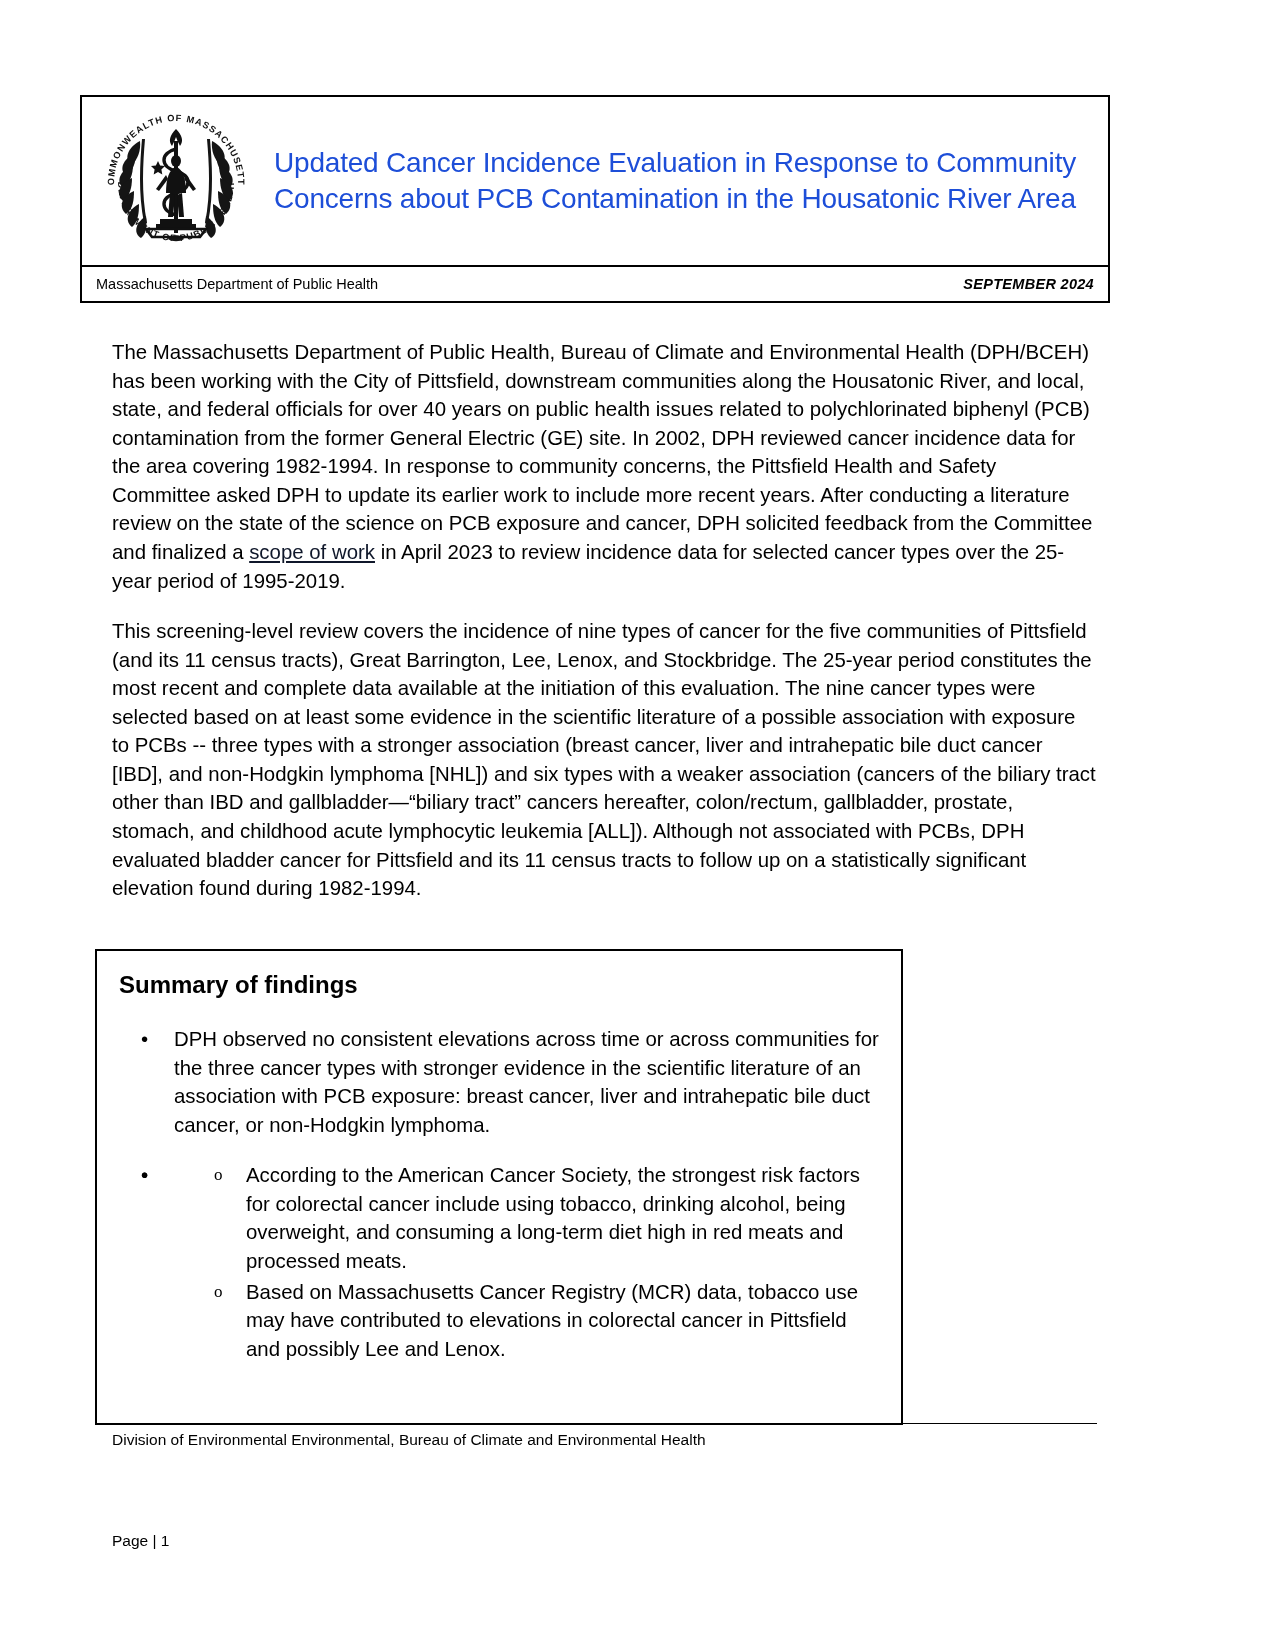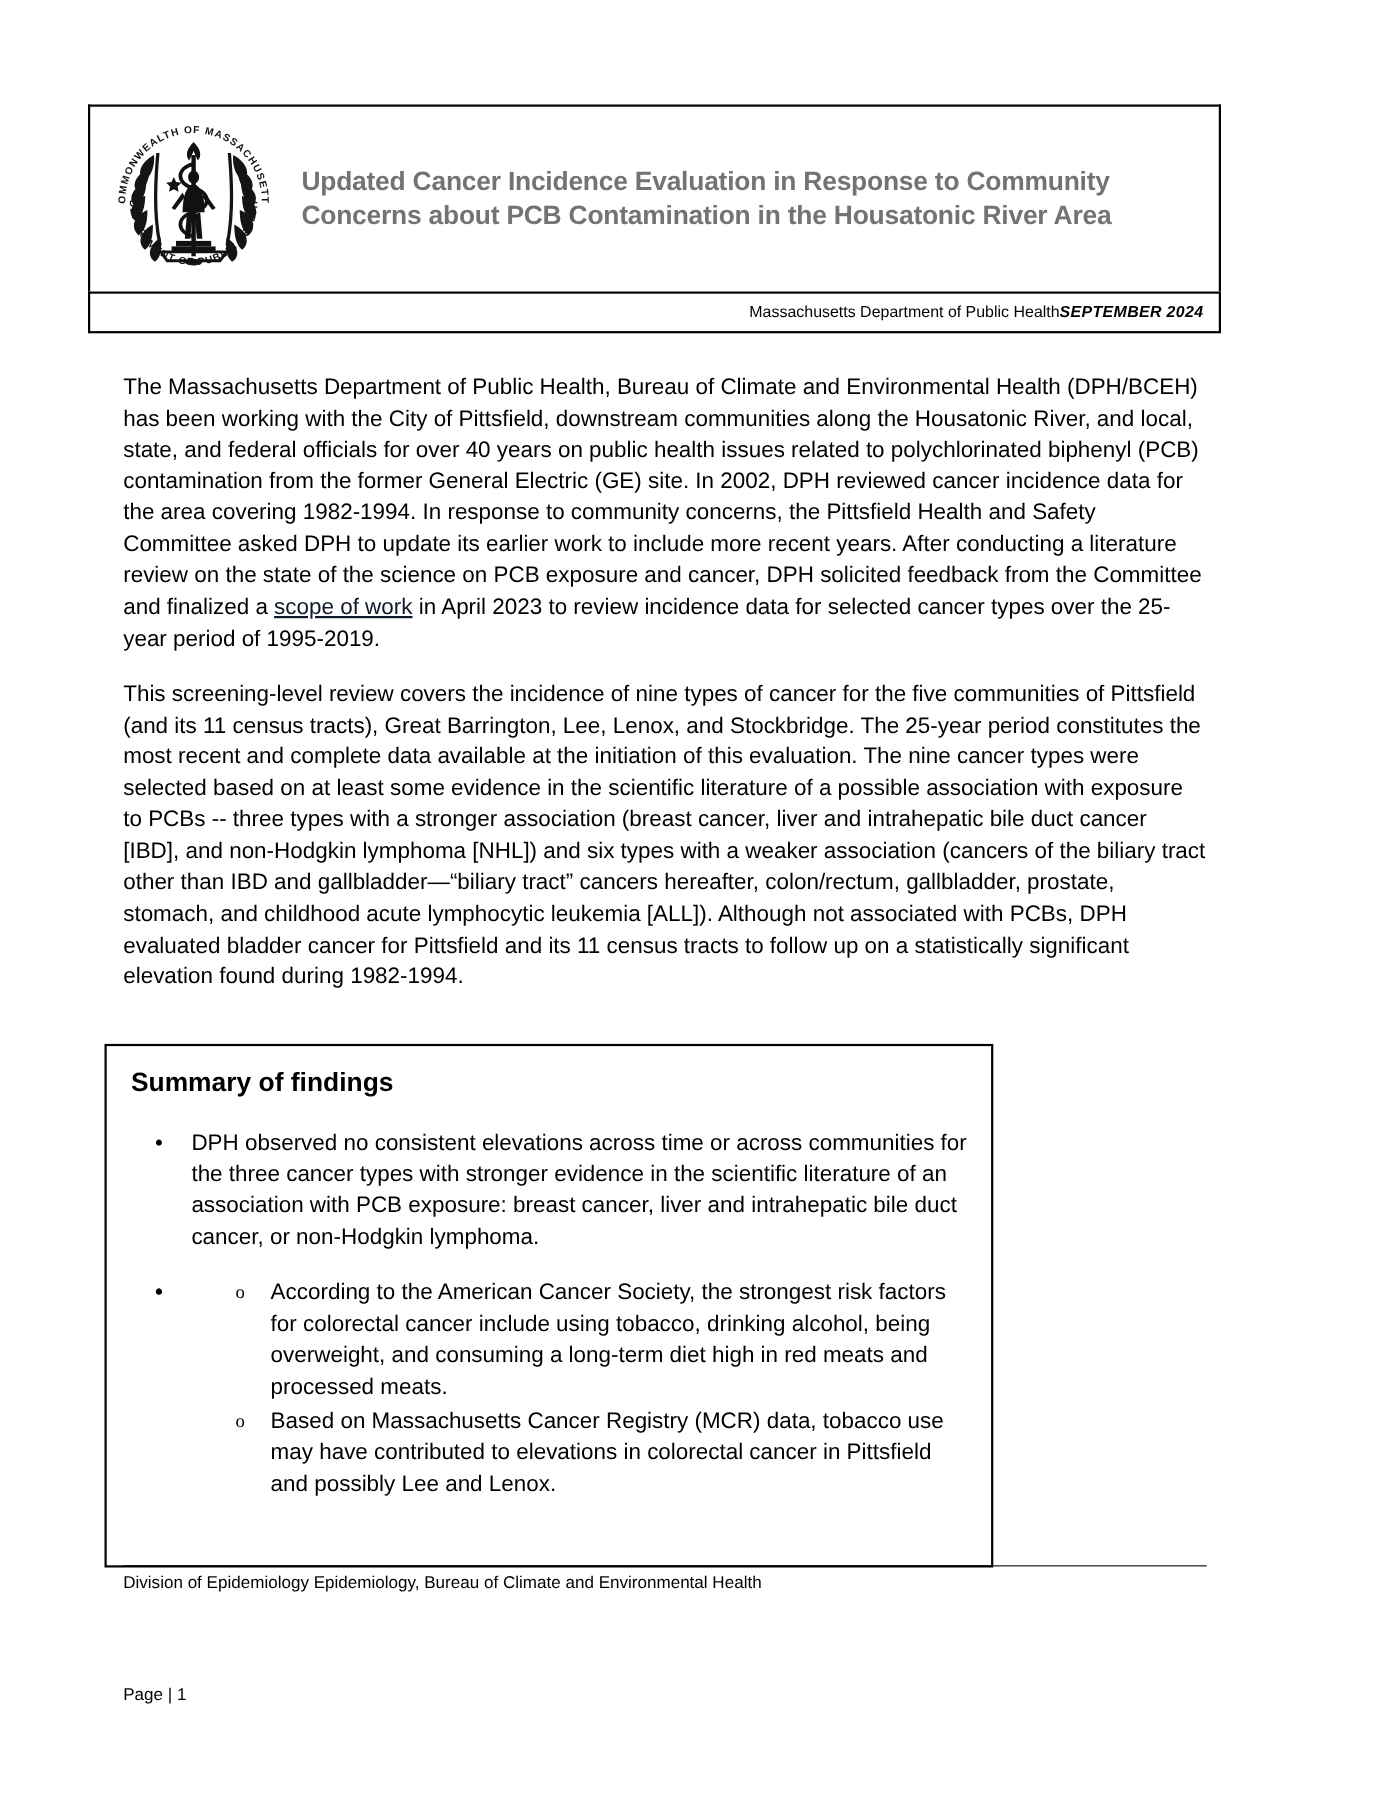"Updated Cancer Incidence Evaluation in" .header-title { color: #737373 -> #1d4ed8; font-size: 24px -> 28px; font-weight: bold -> normal }
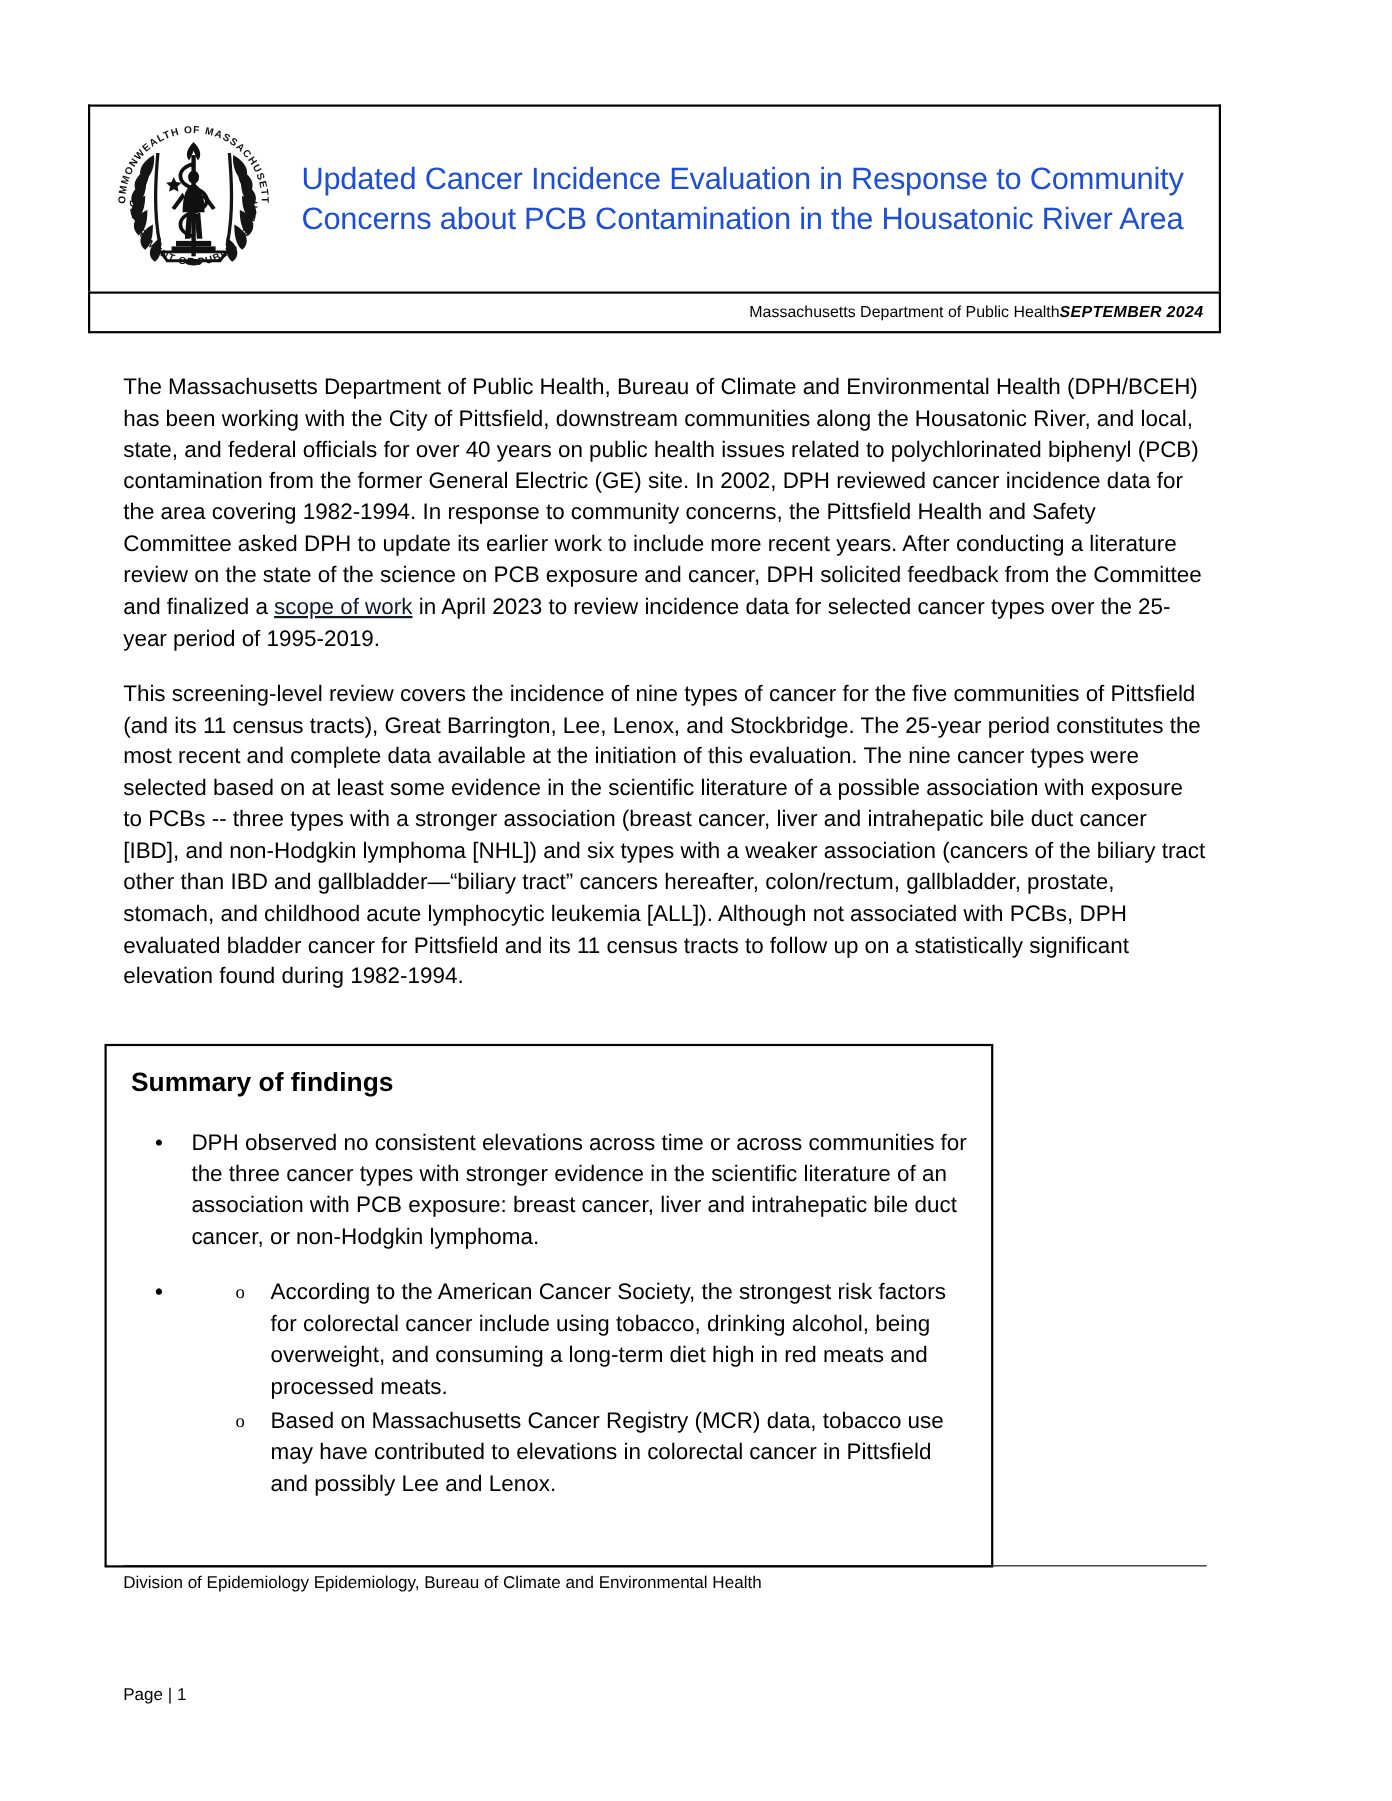"Massachusetts Department of Public" .header-strip { justify-content: flex-end -> space-between }
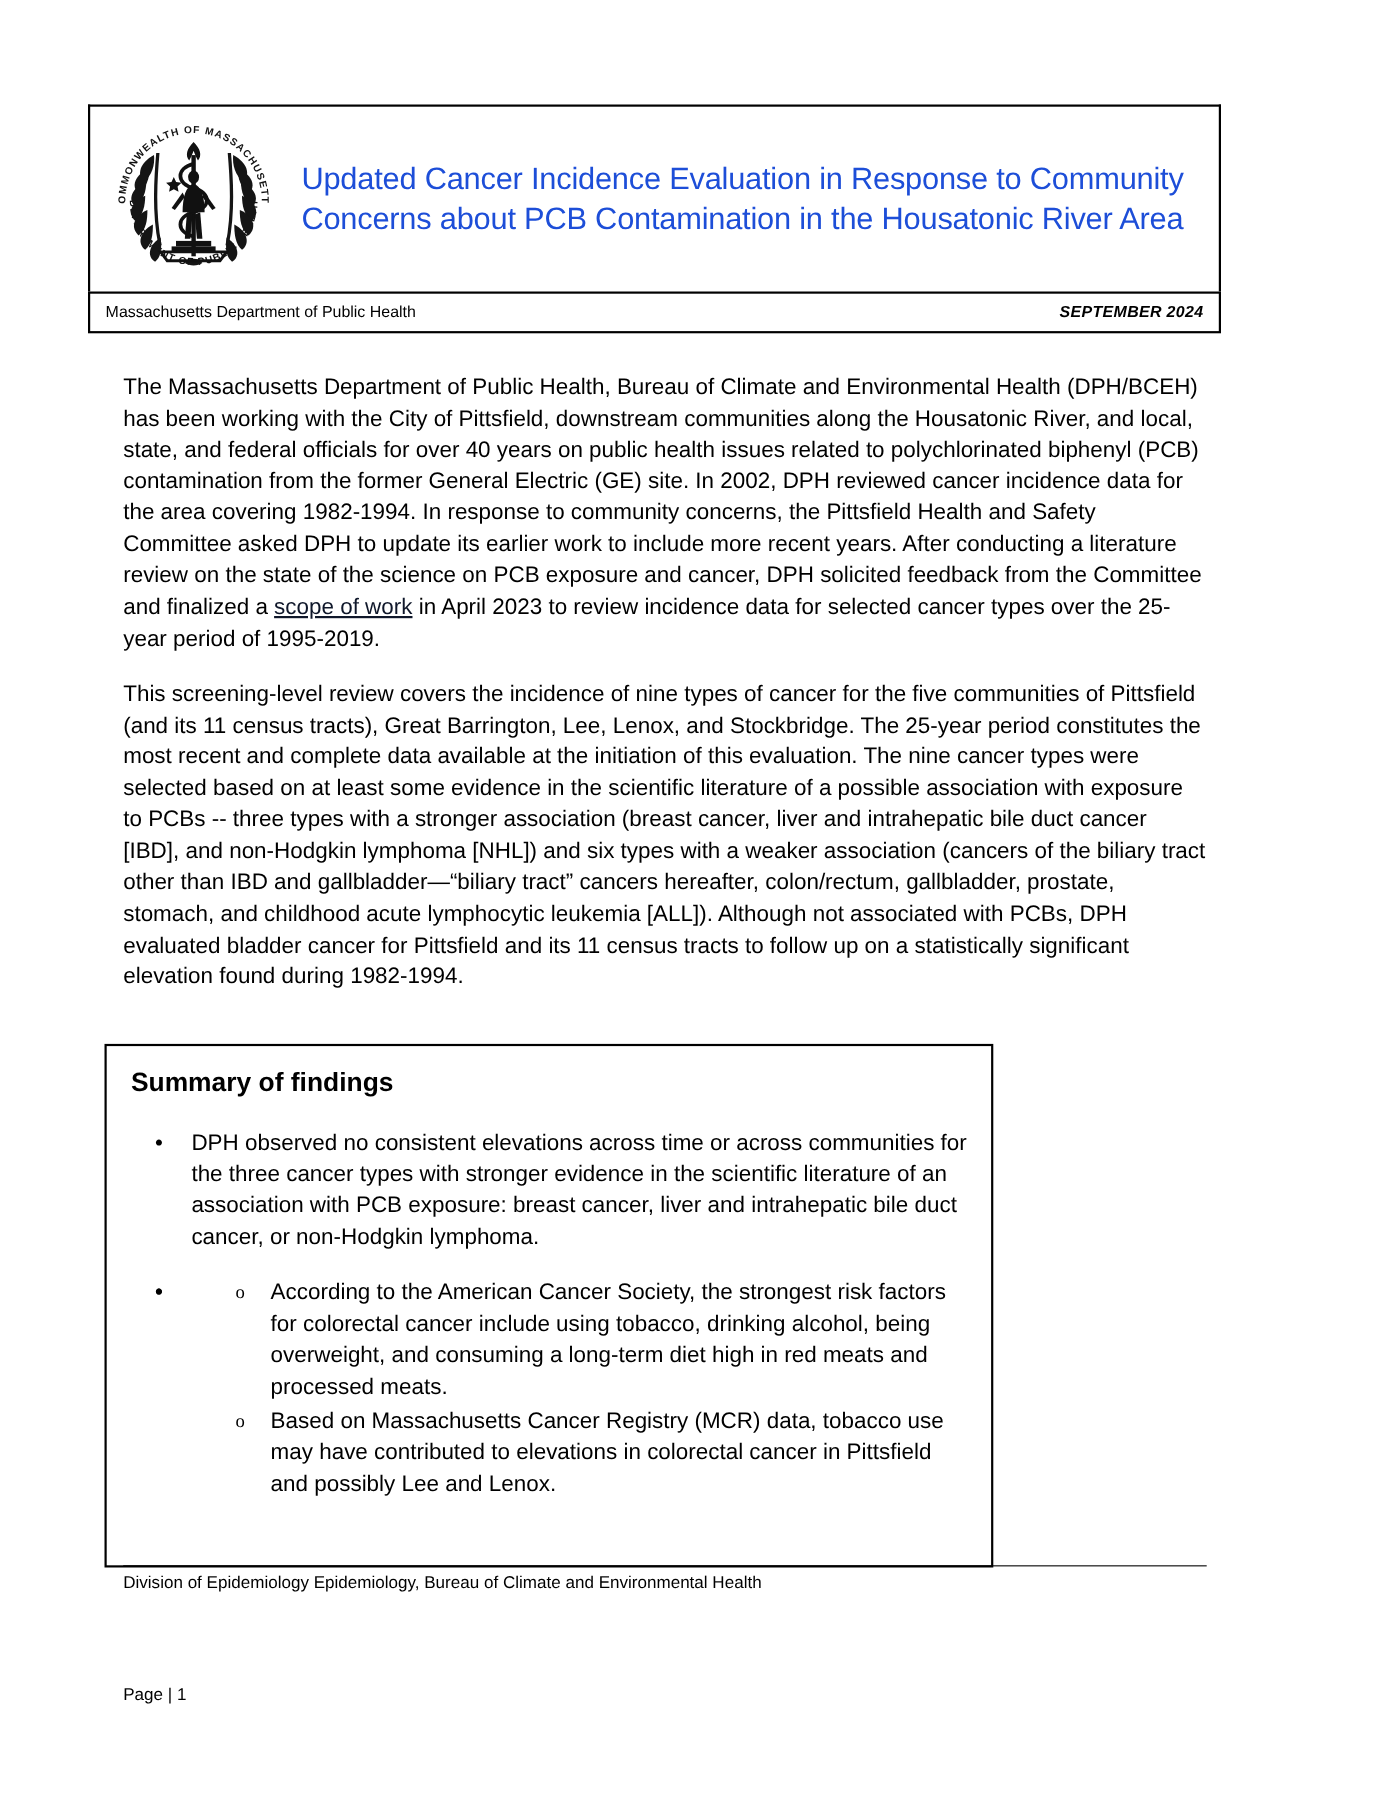"Division of Epidemiology Epidemiology," div.footer-line1 { text: Epidemiology Epidemiology -> Environmental Environmental }
